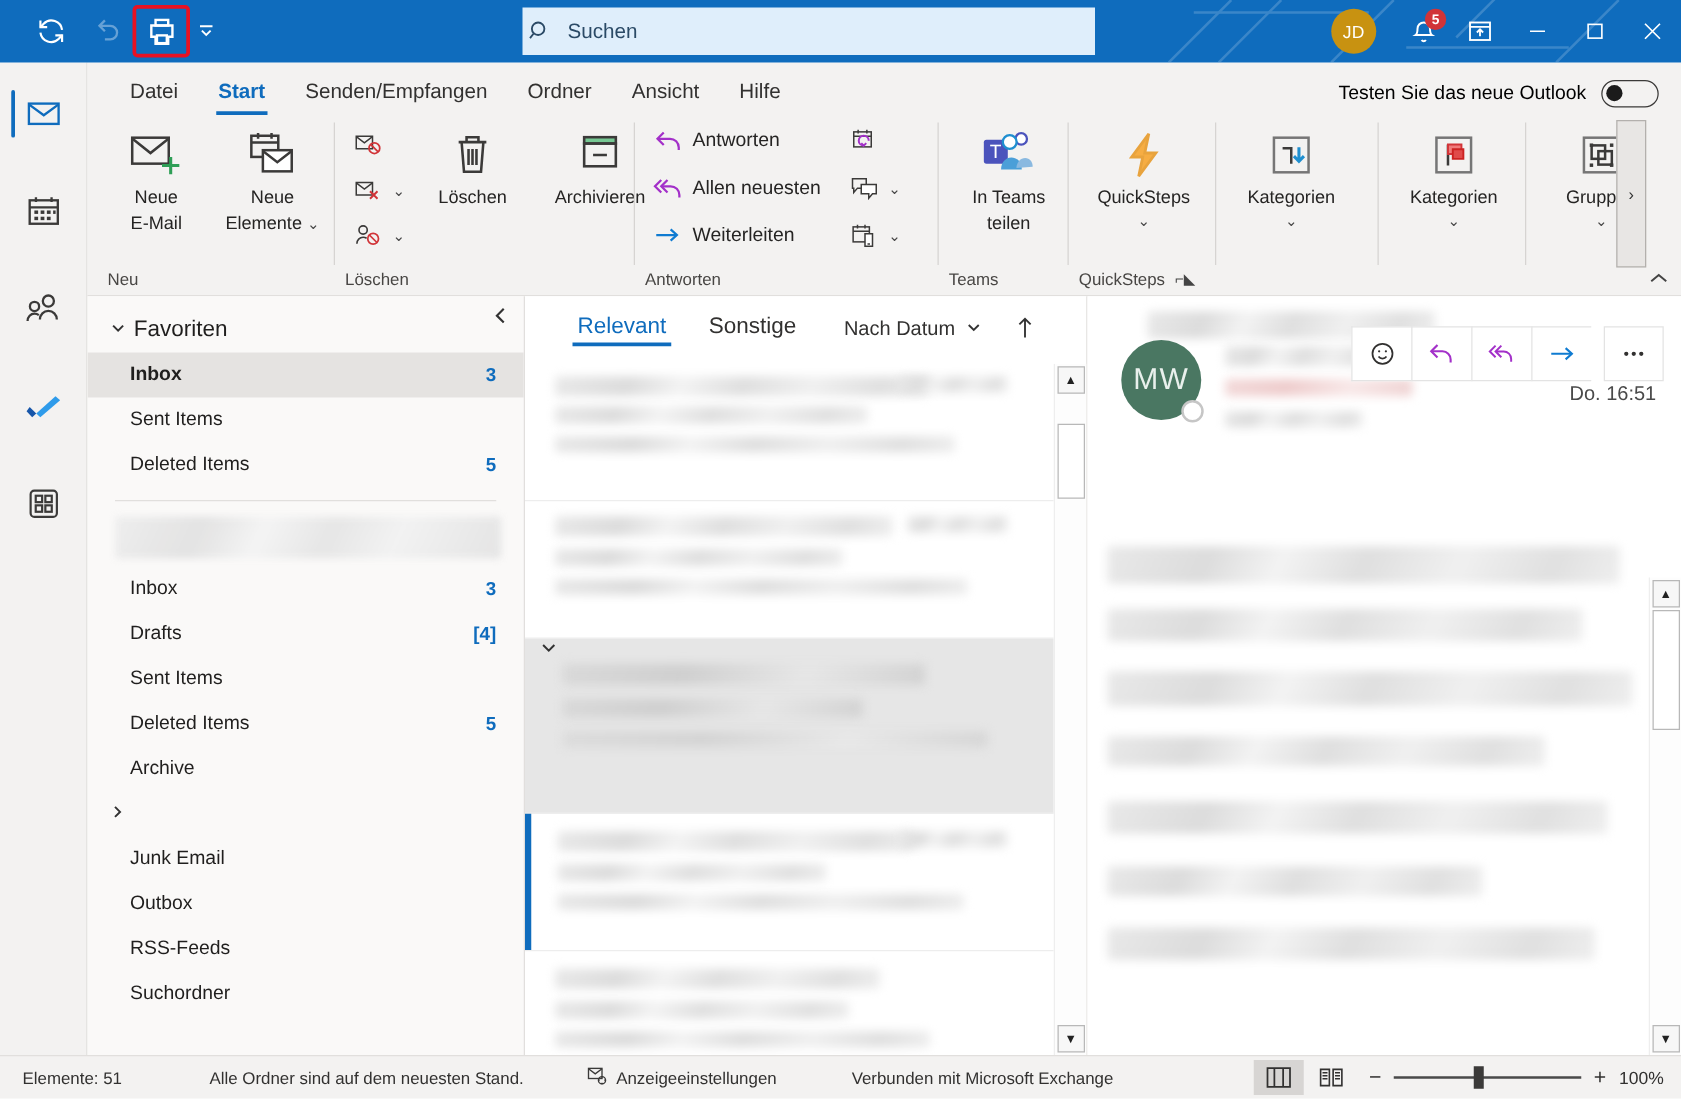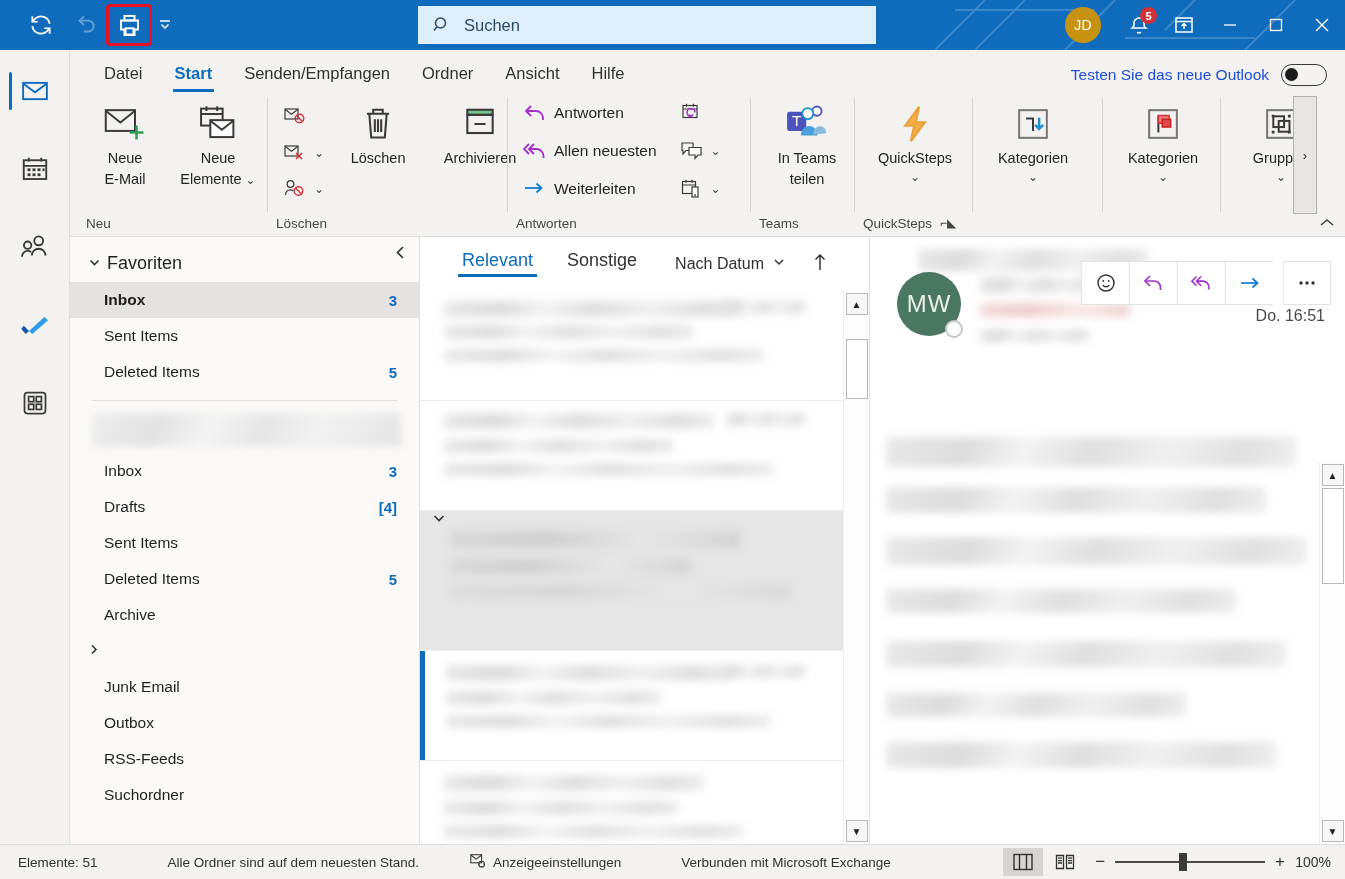"Suchen" .searchbox { padding-left: 14px -> 4px }
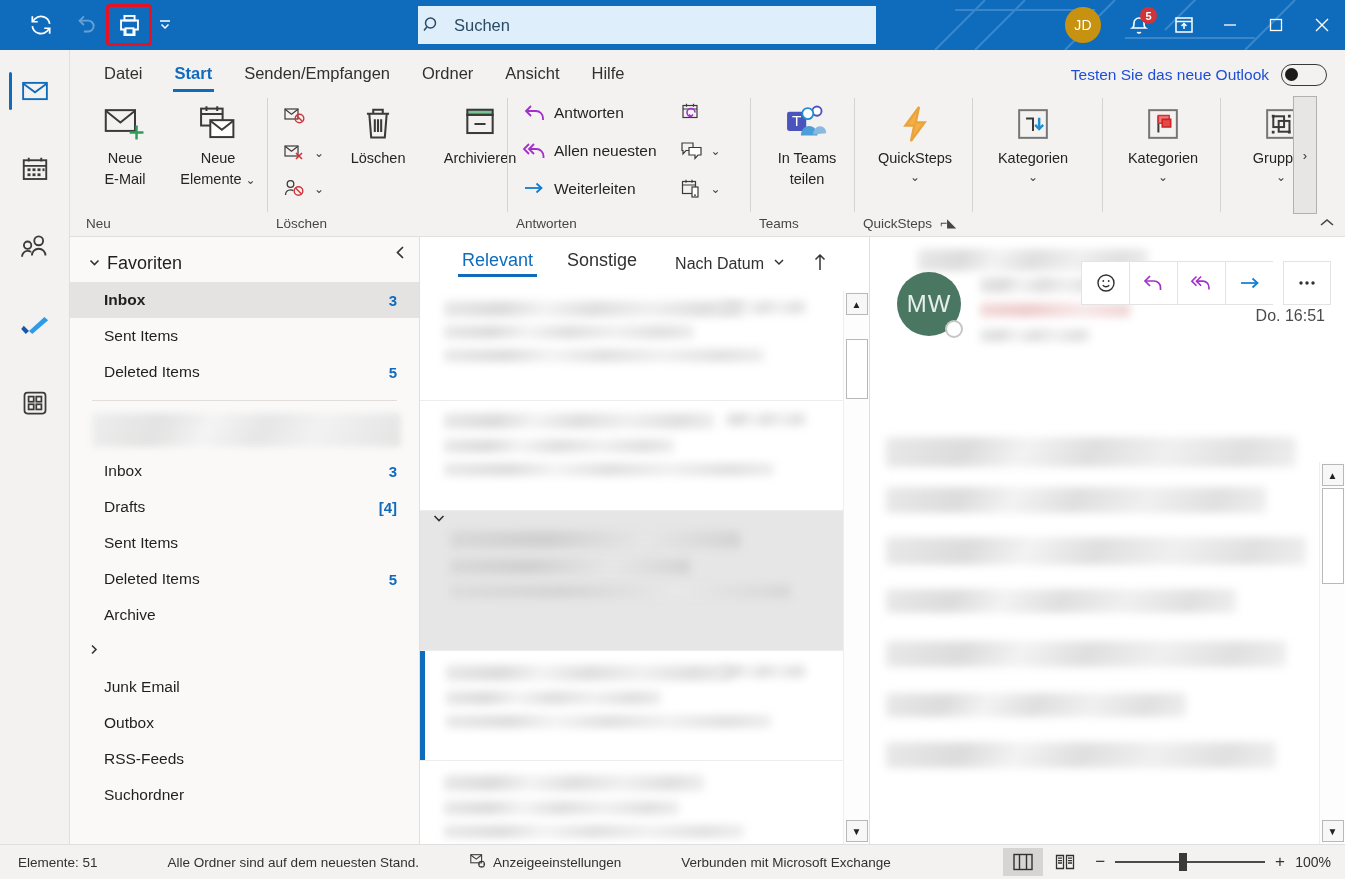"Testen Sie das neue Outlook" .newoutlook { color: #1d4ed8 -> #000000 }
